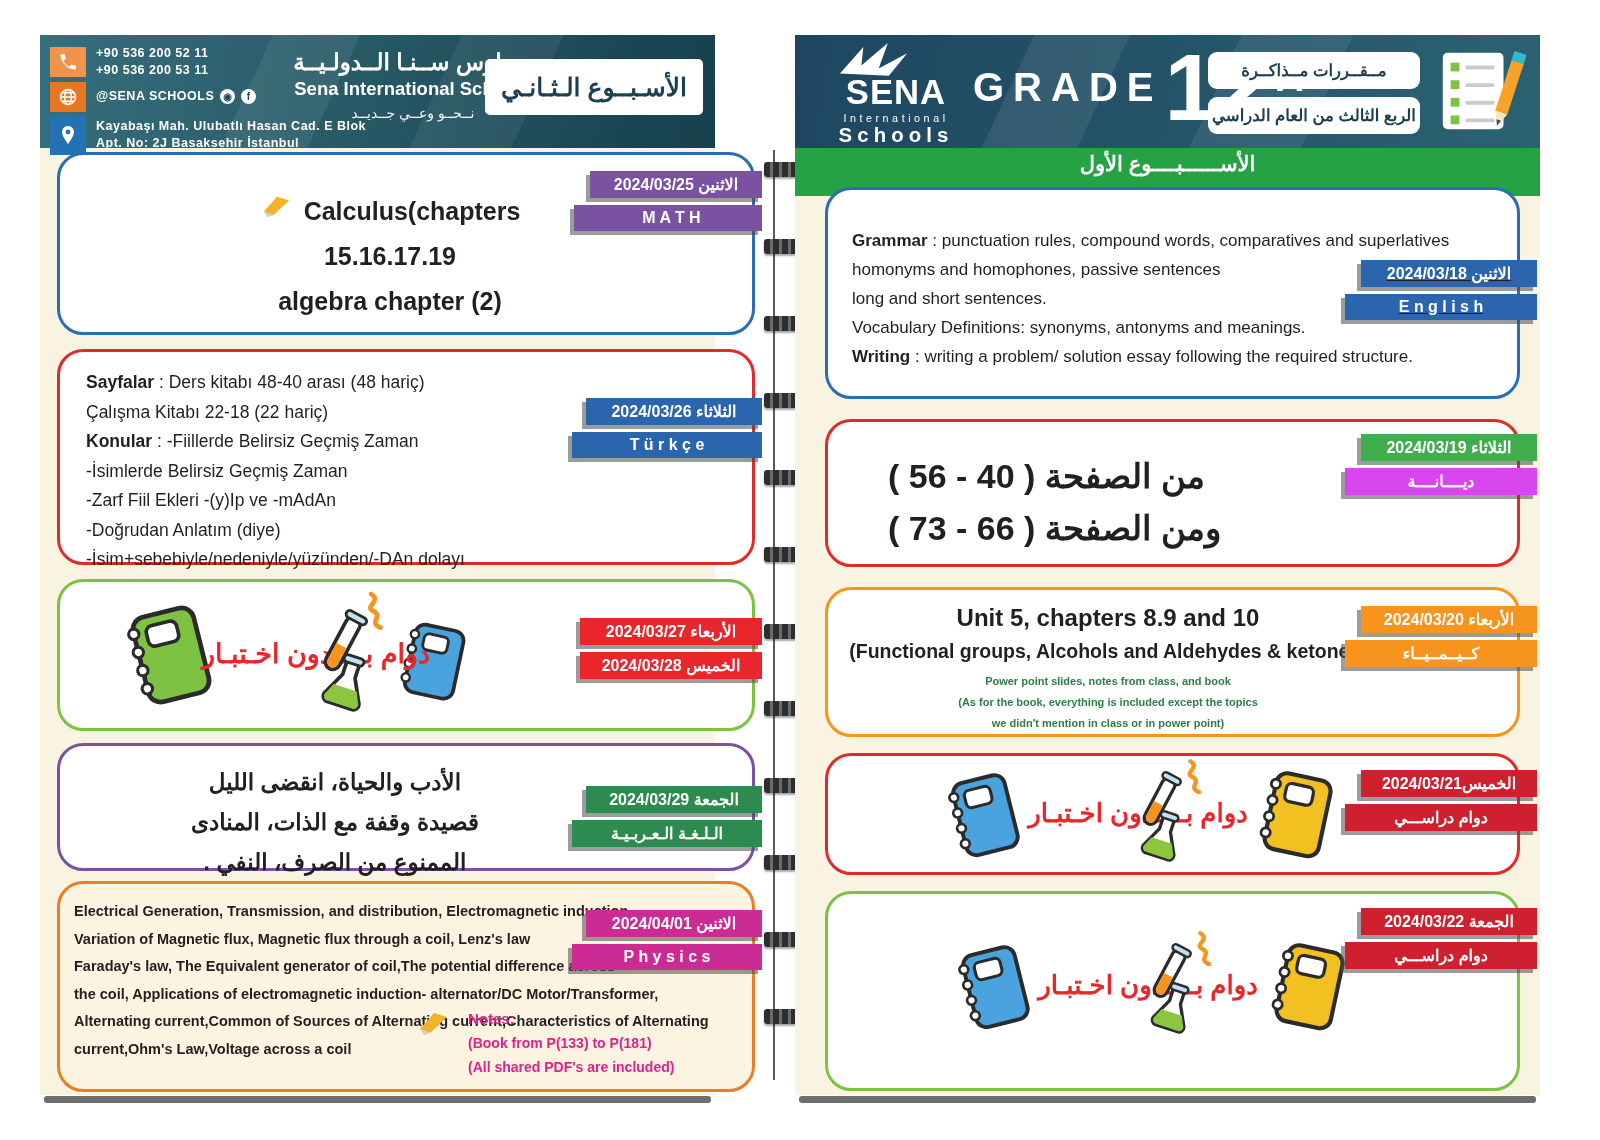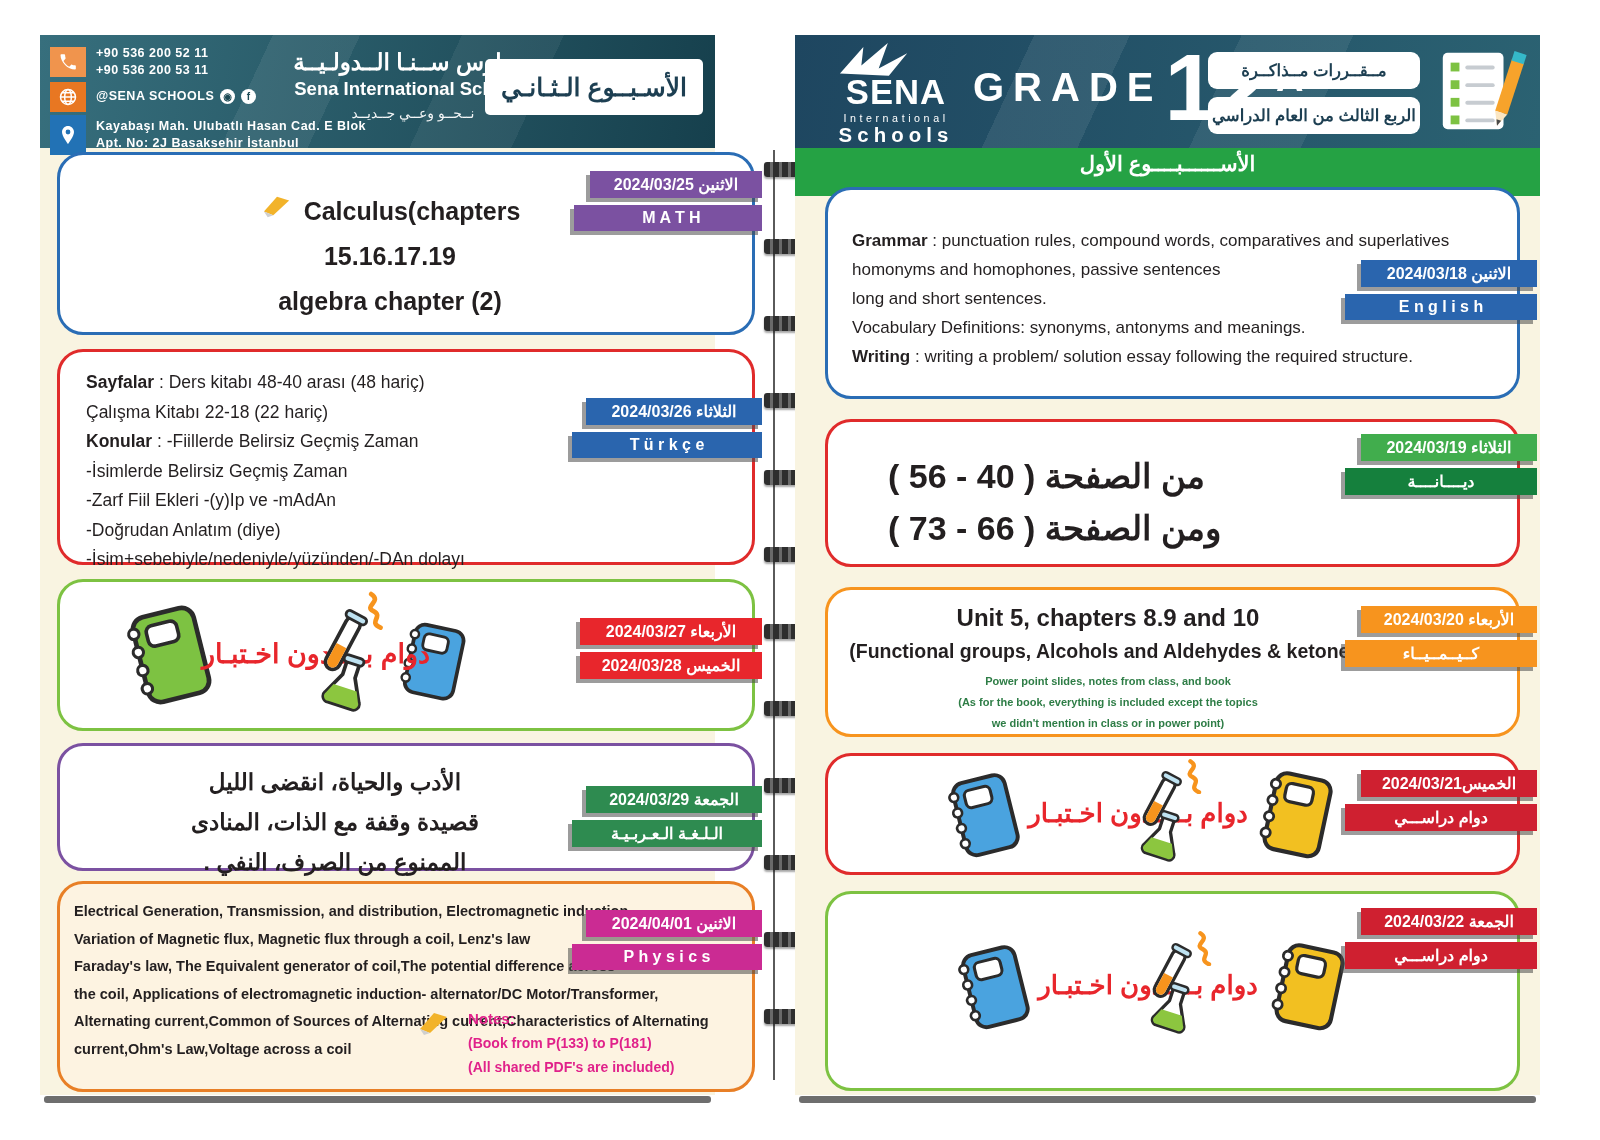"الاثنين 2024/03/18" div.tags { text-decoration: none -> underline }
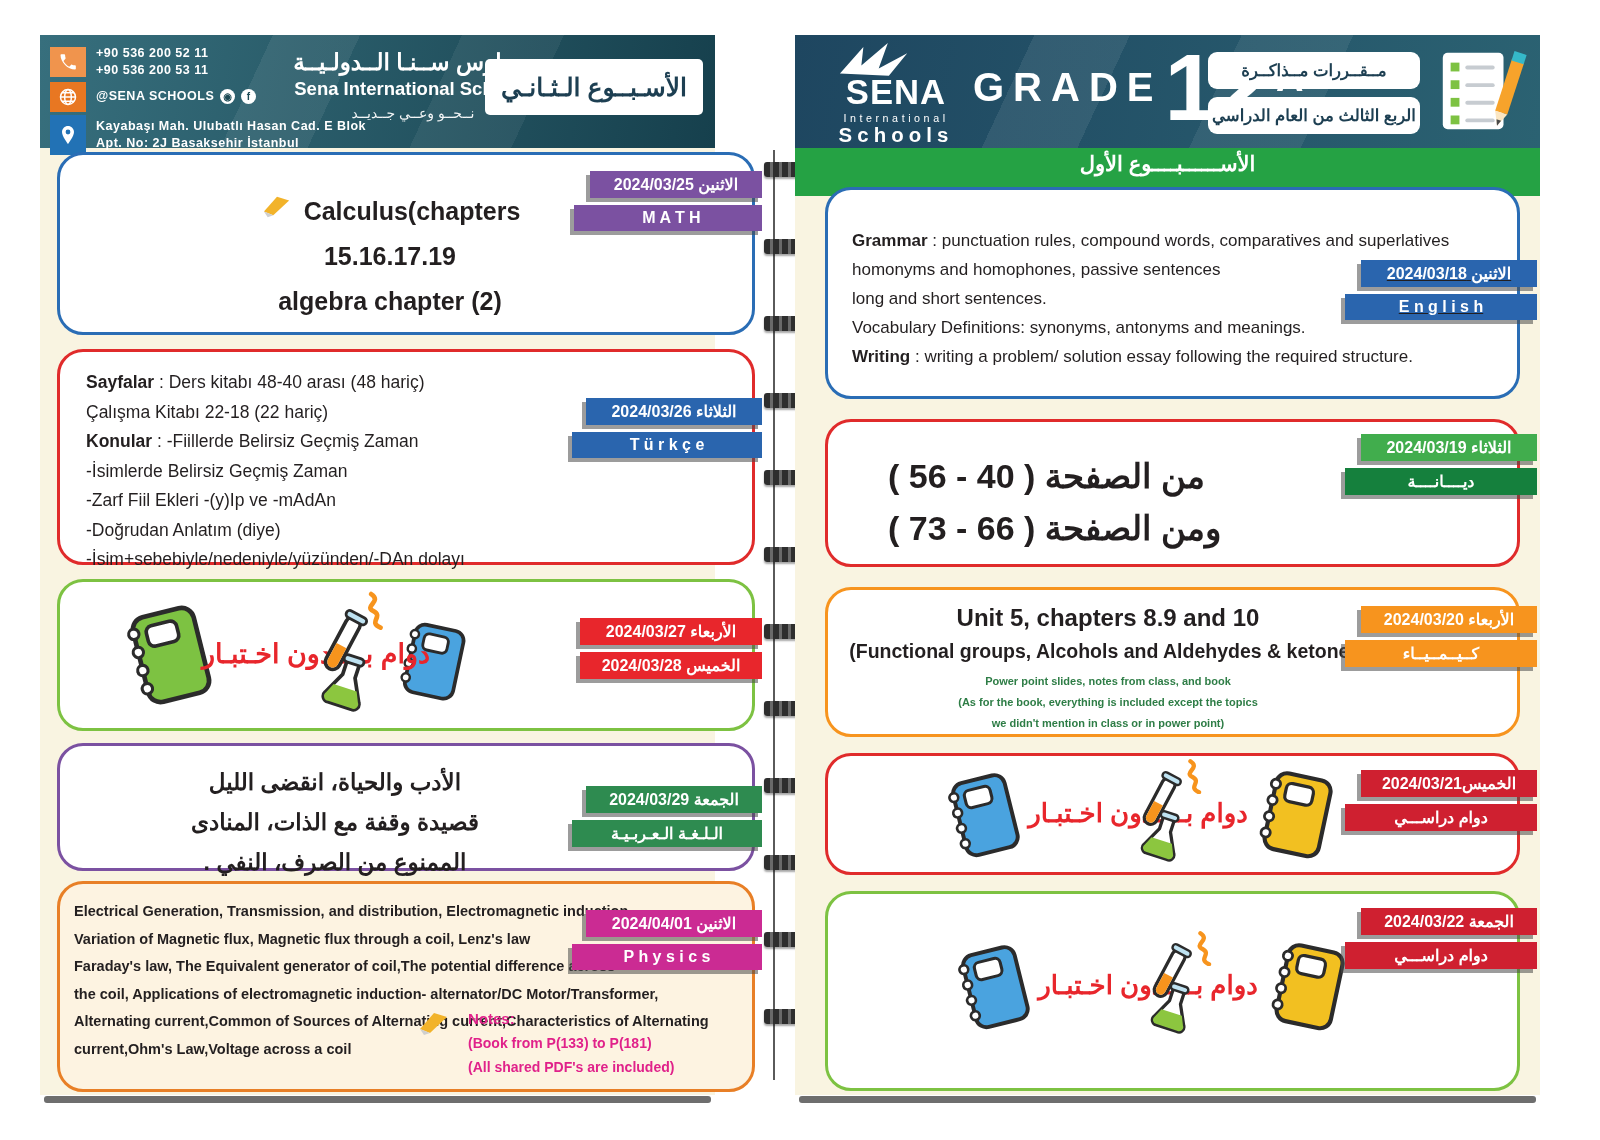"ديــــانــــة" div.tag { background: #15803d -> #d946ef }
